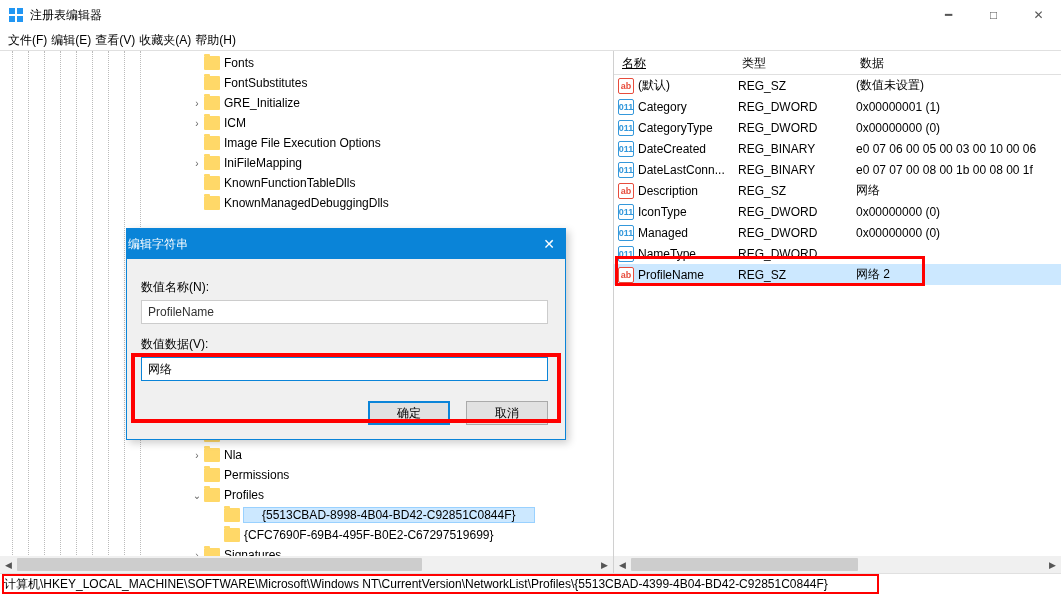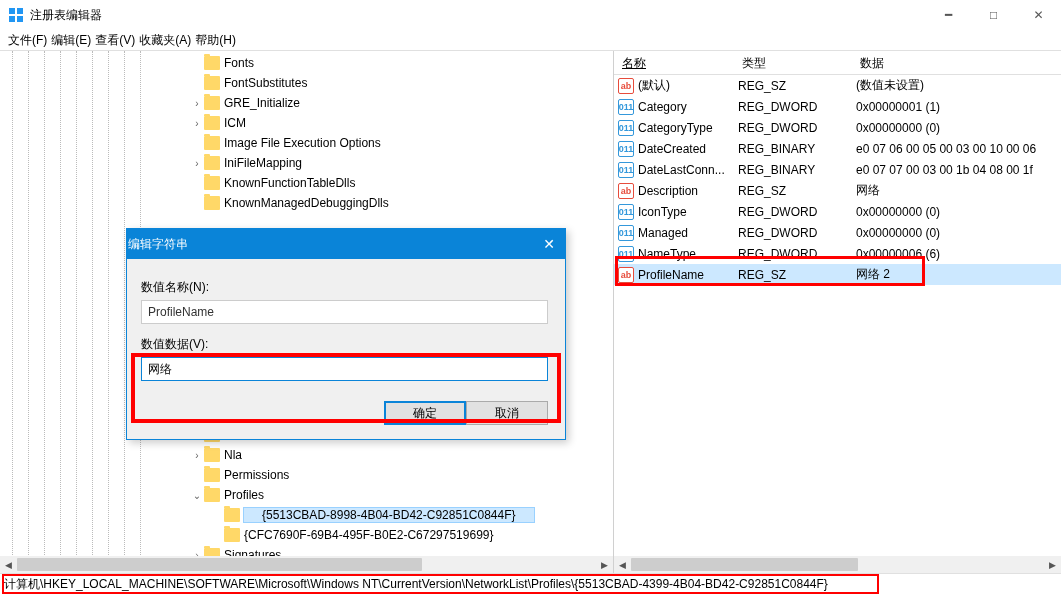"e0 07 07 00 03" span.cell { text: 03 00 1b 04 -> 08 00 1b 00 }
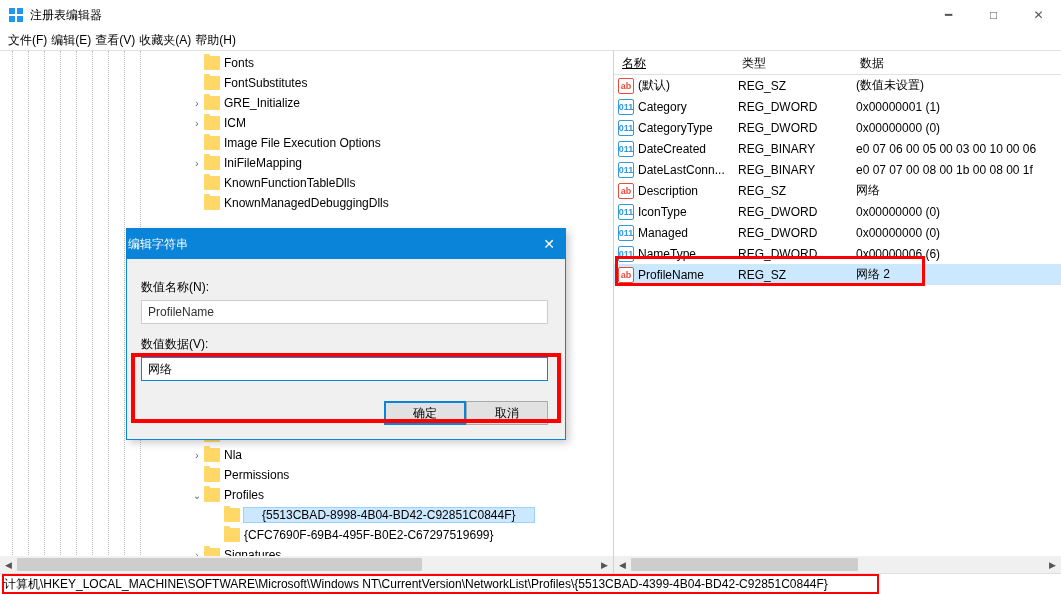"0x00000006 (6)" span.cell { html: <span>0x00000006 (6)</span> -> none }
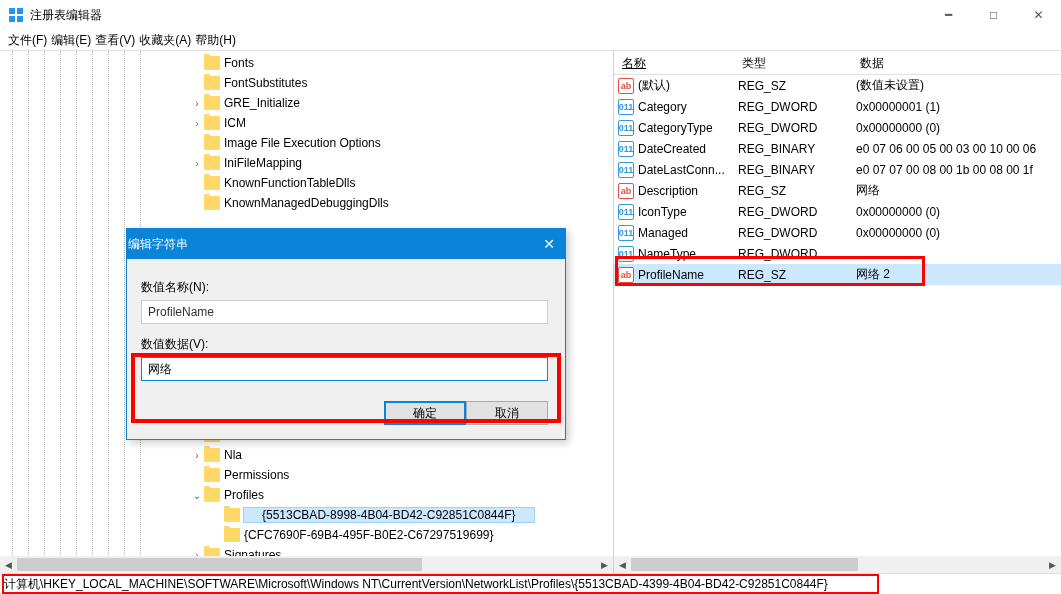"确定" .dlg-buttons { gap: 0 -> 16px }
